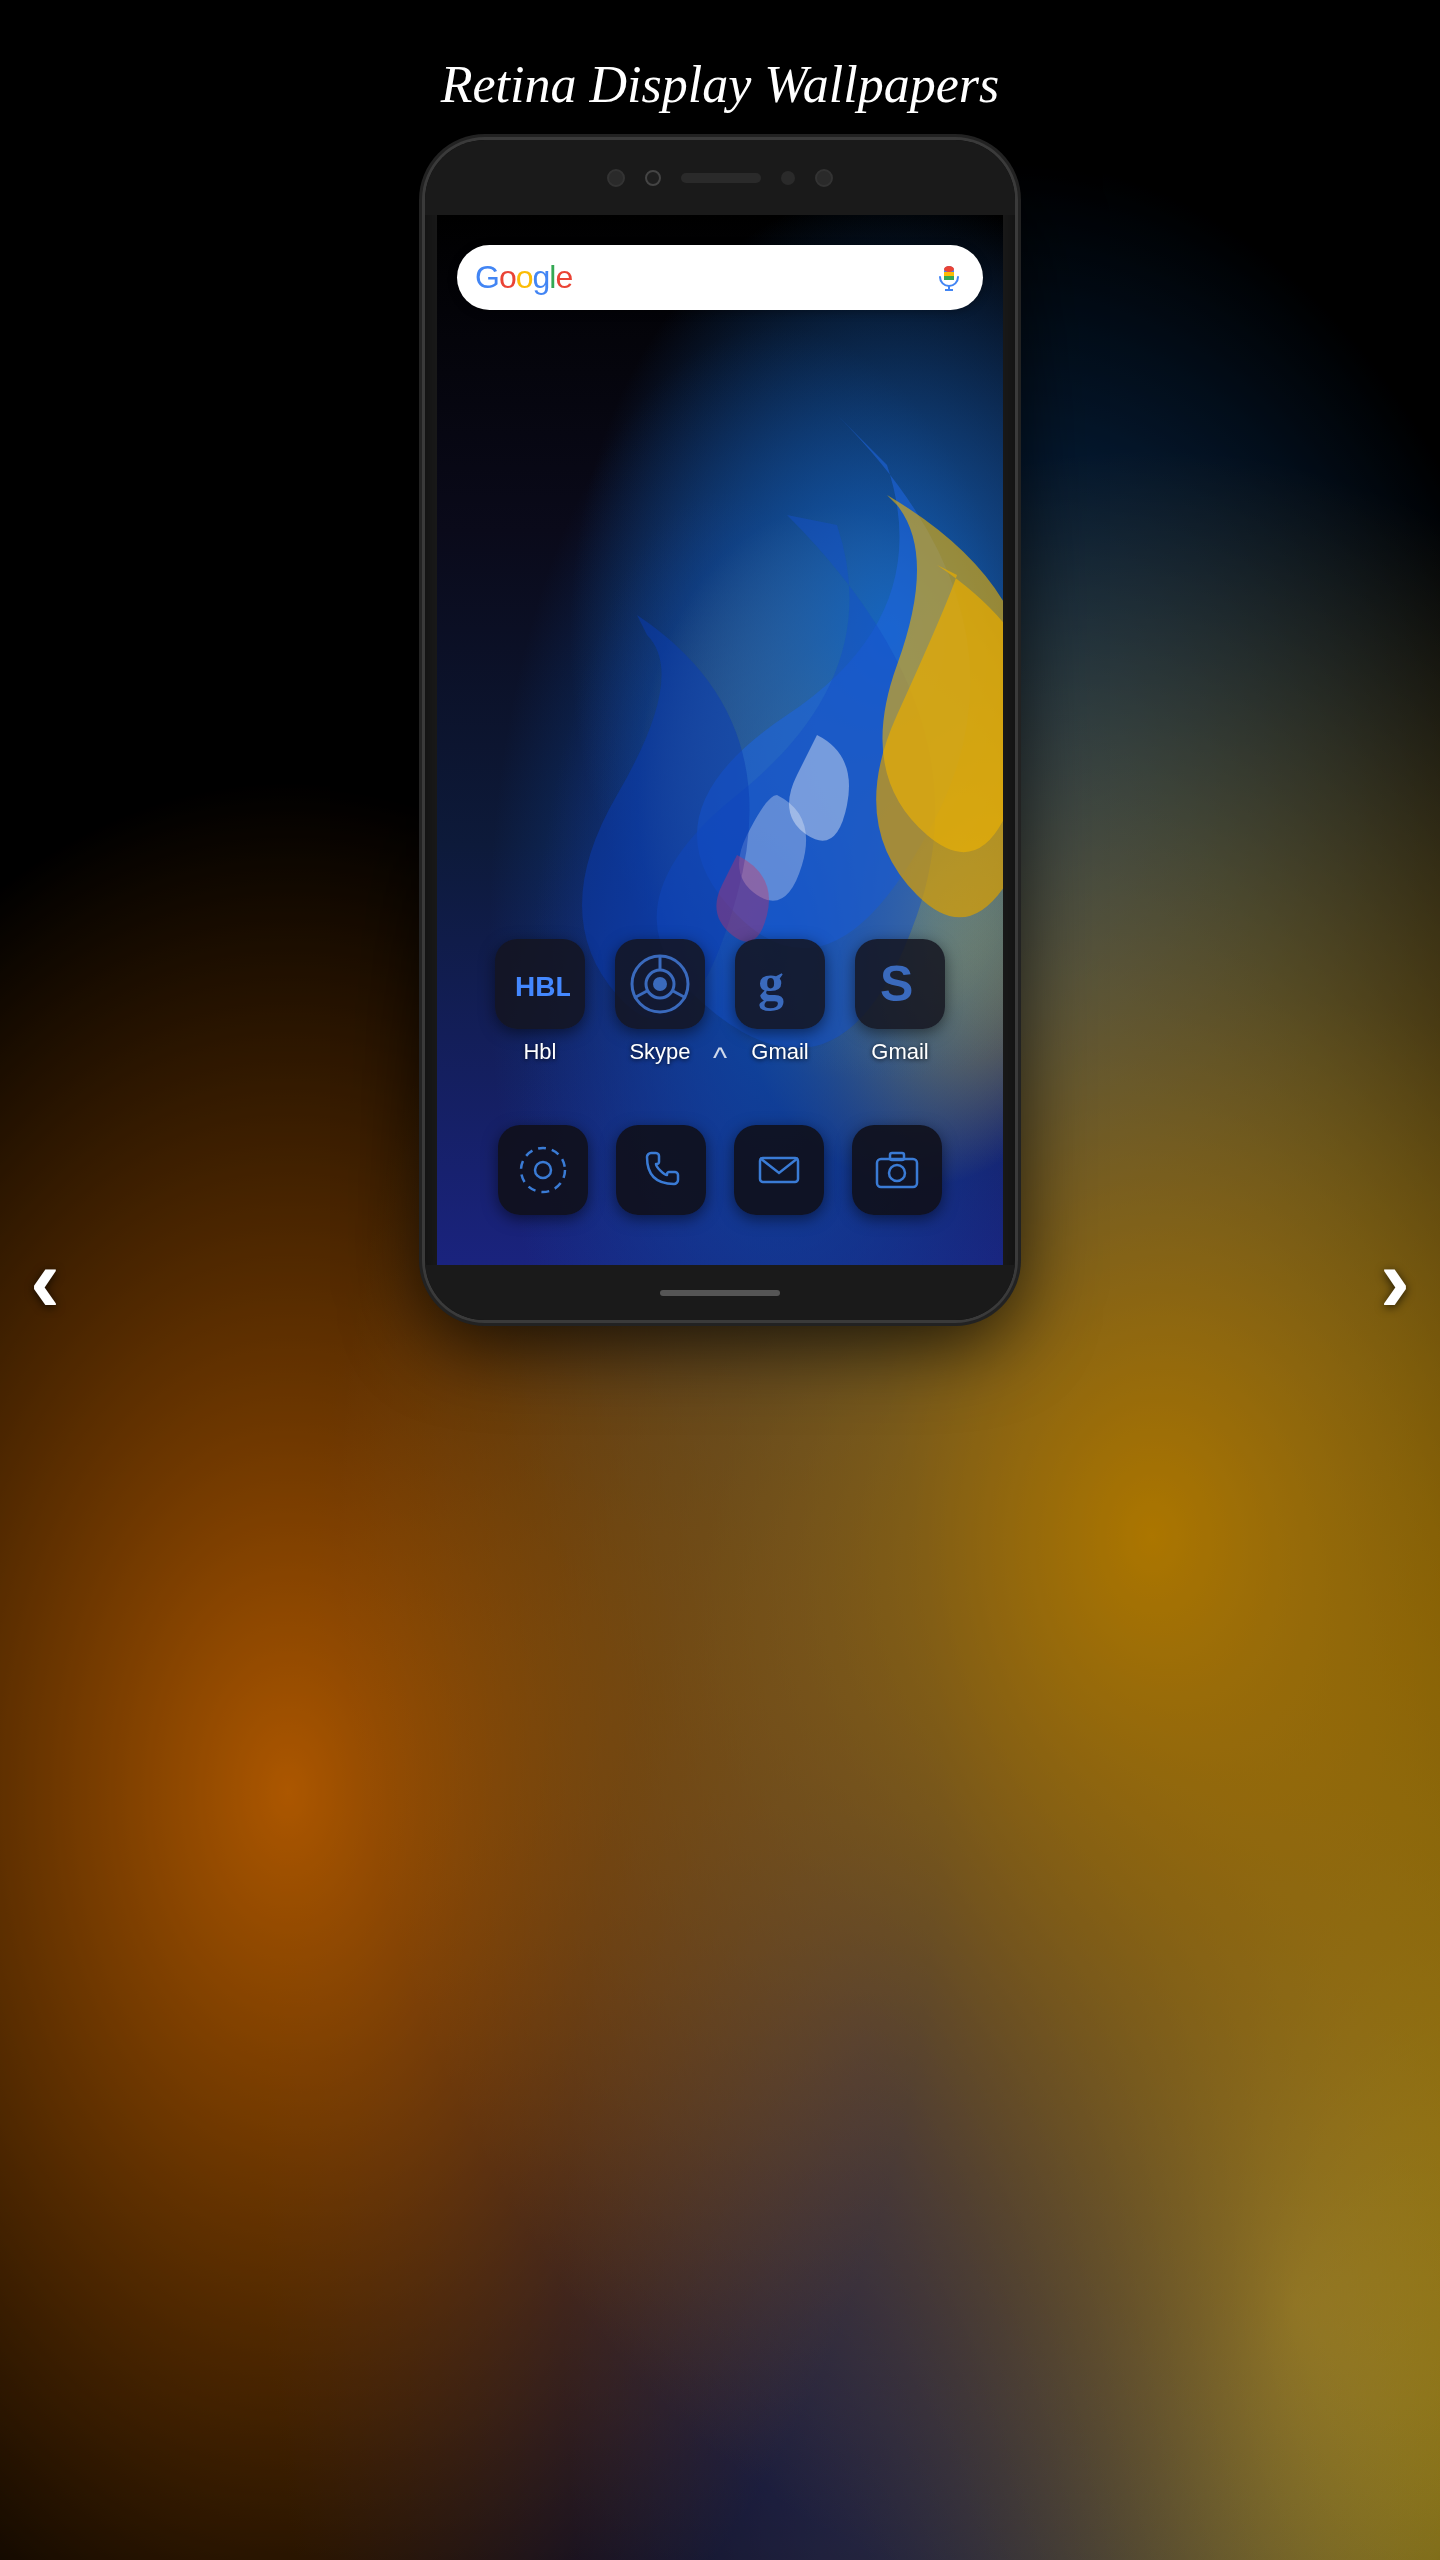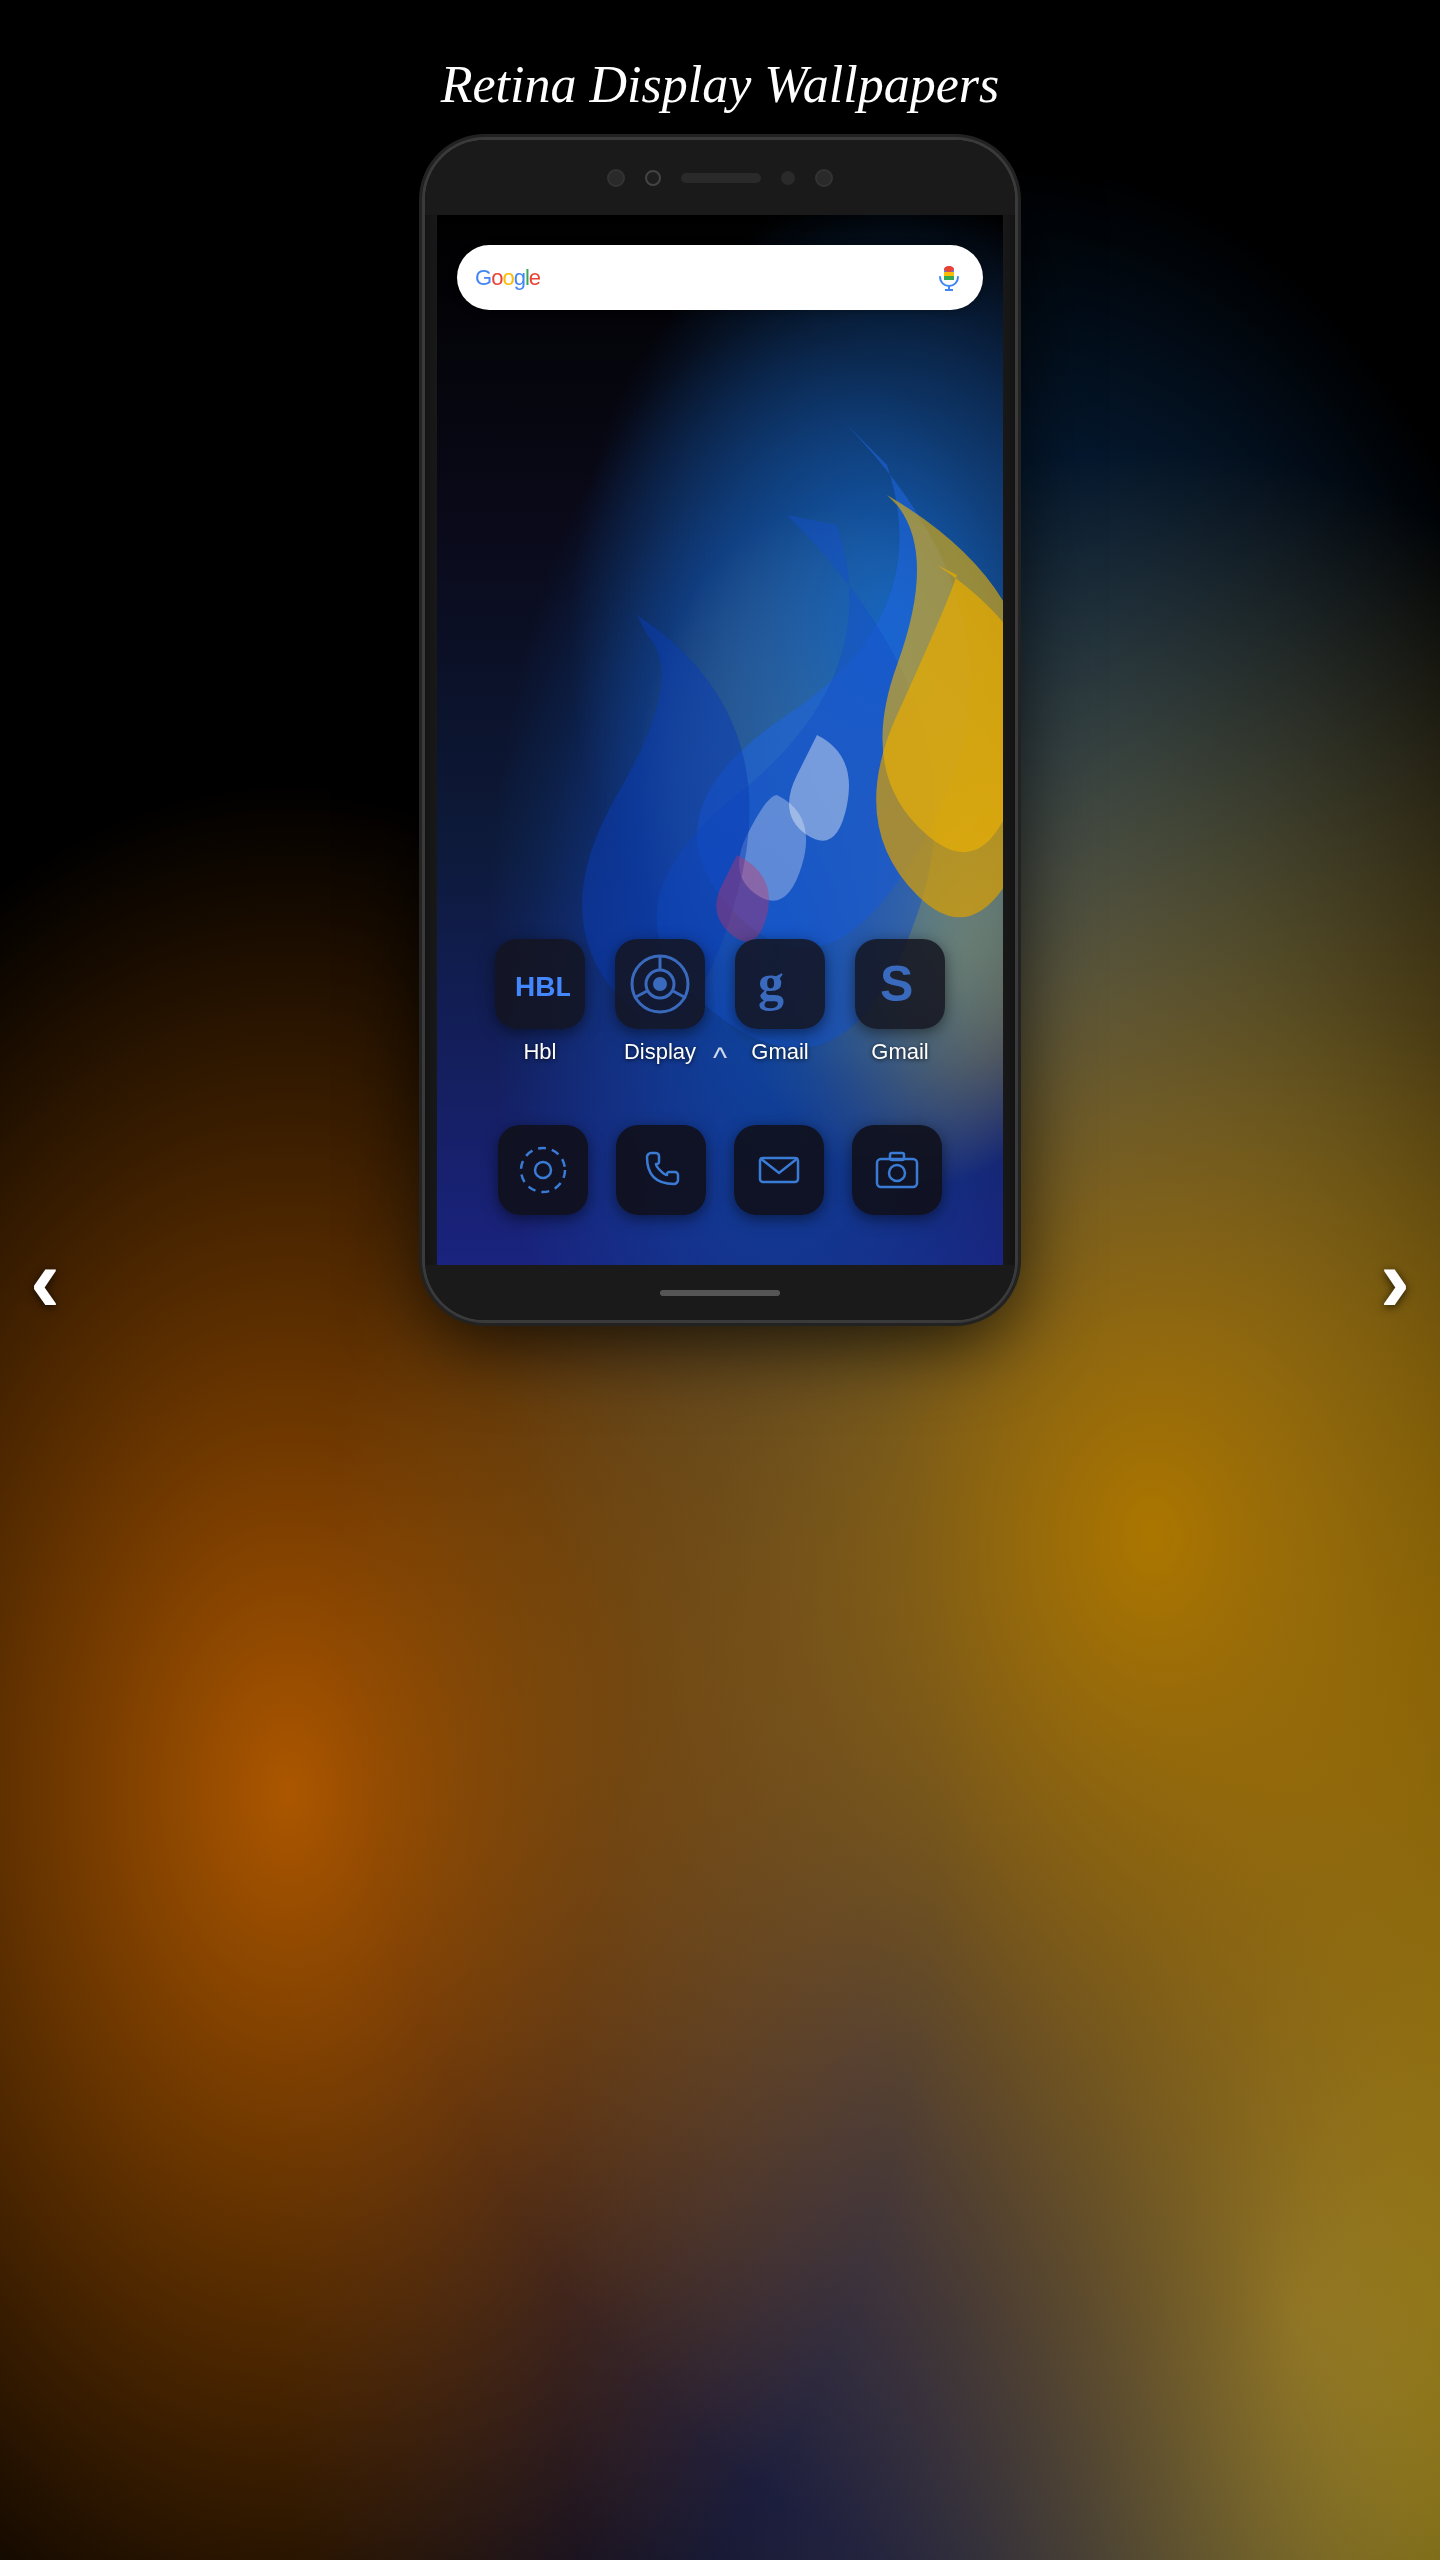"Google" .google-logo { font-size: 22px -> 32px }
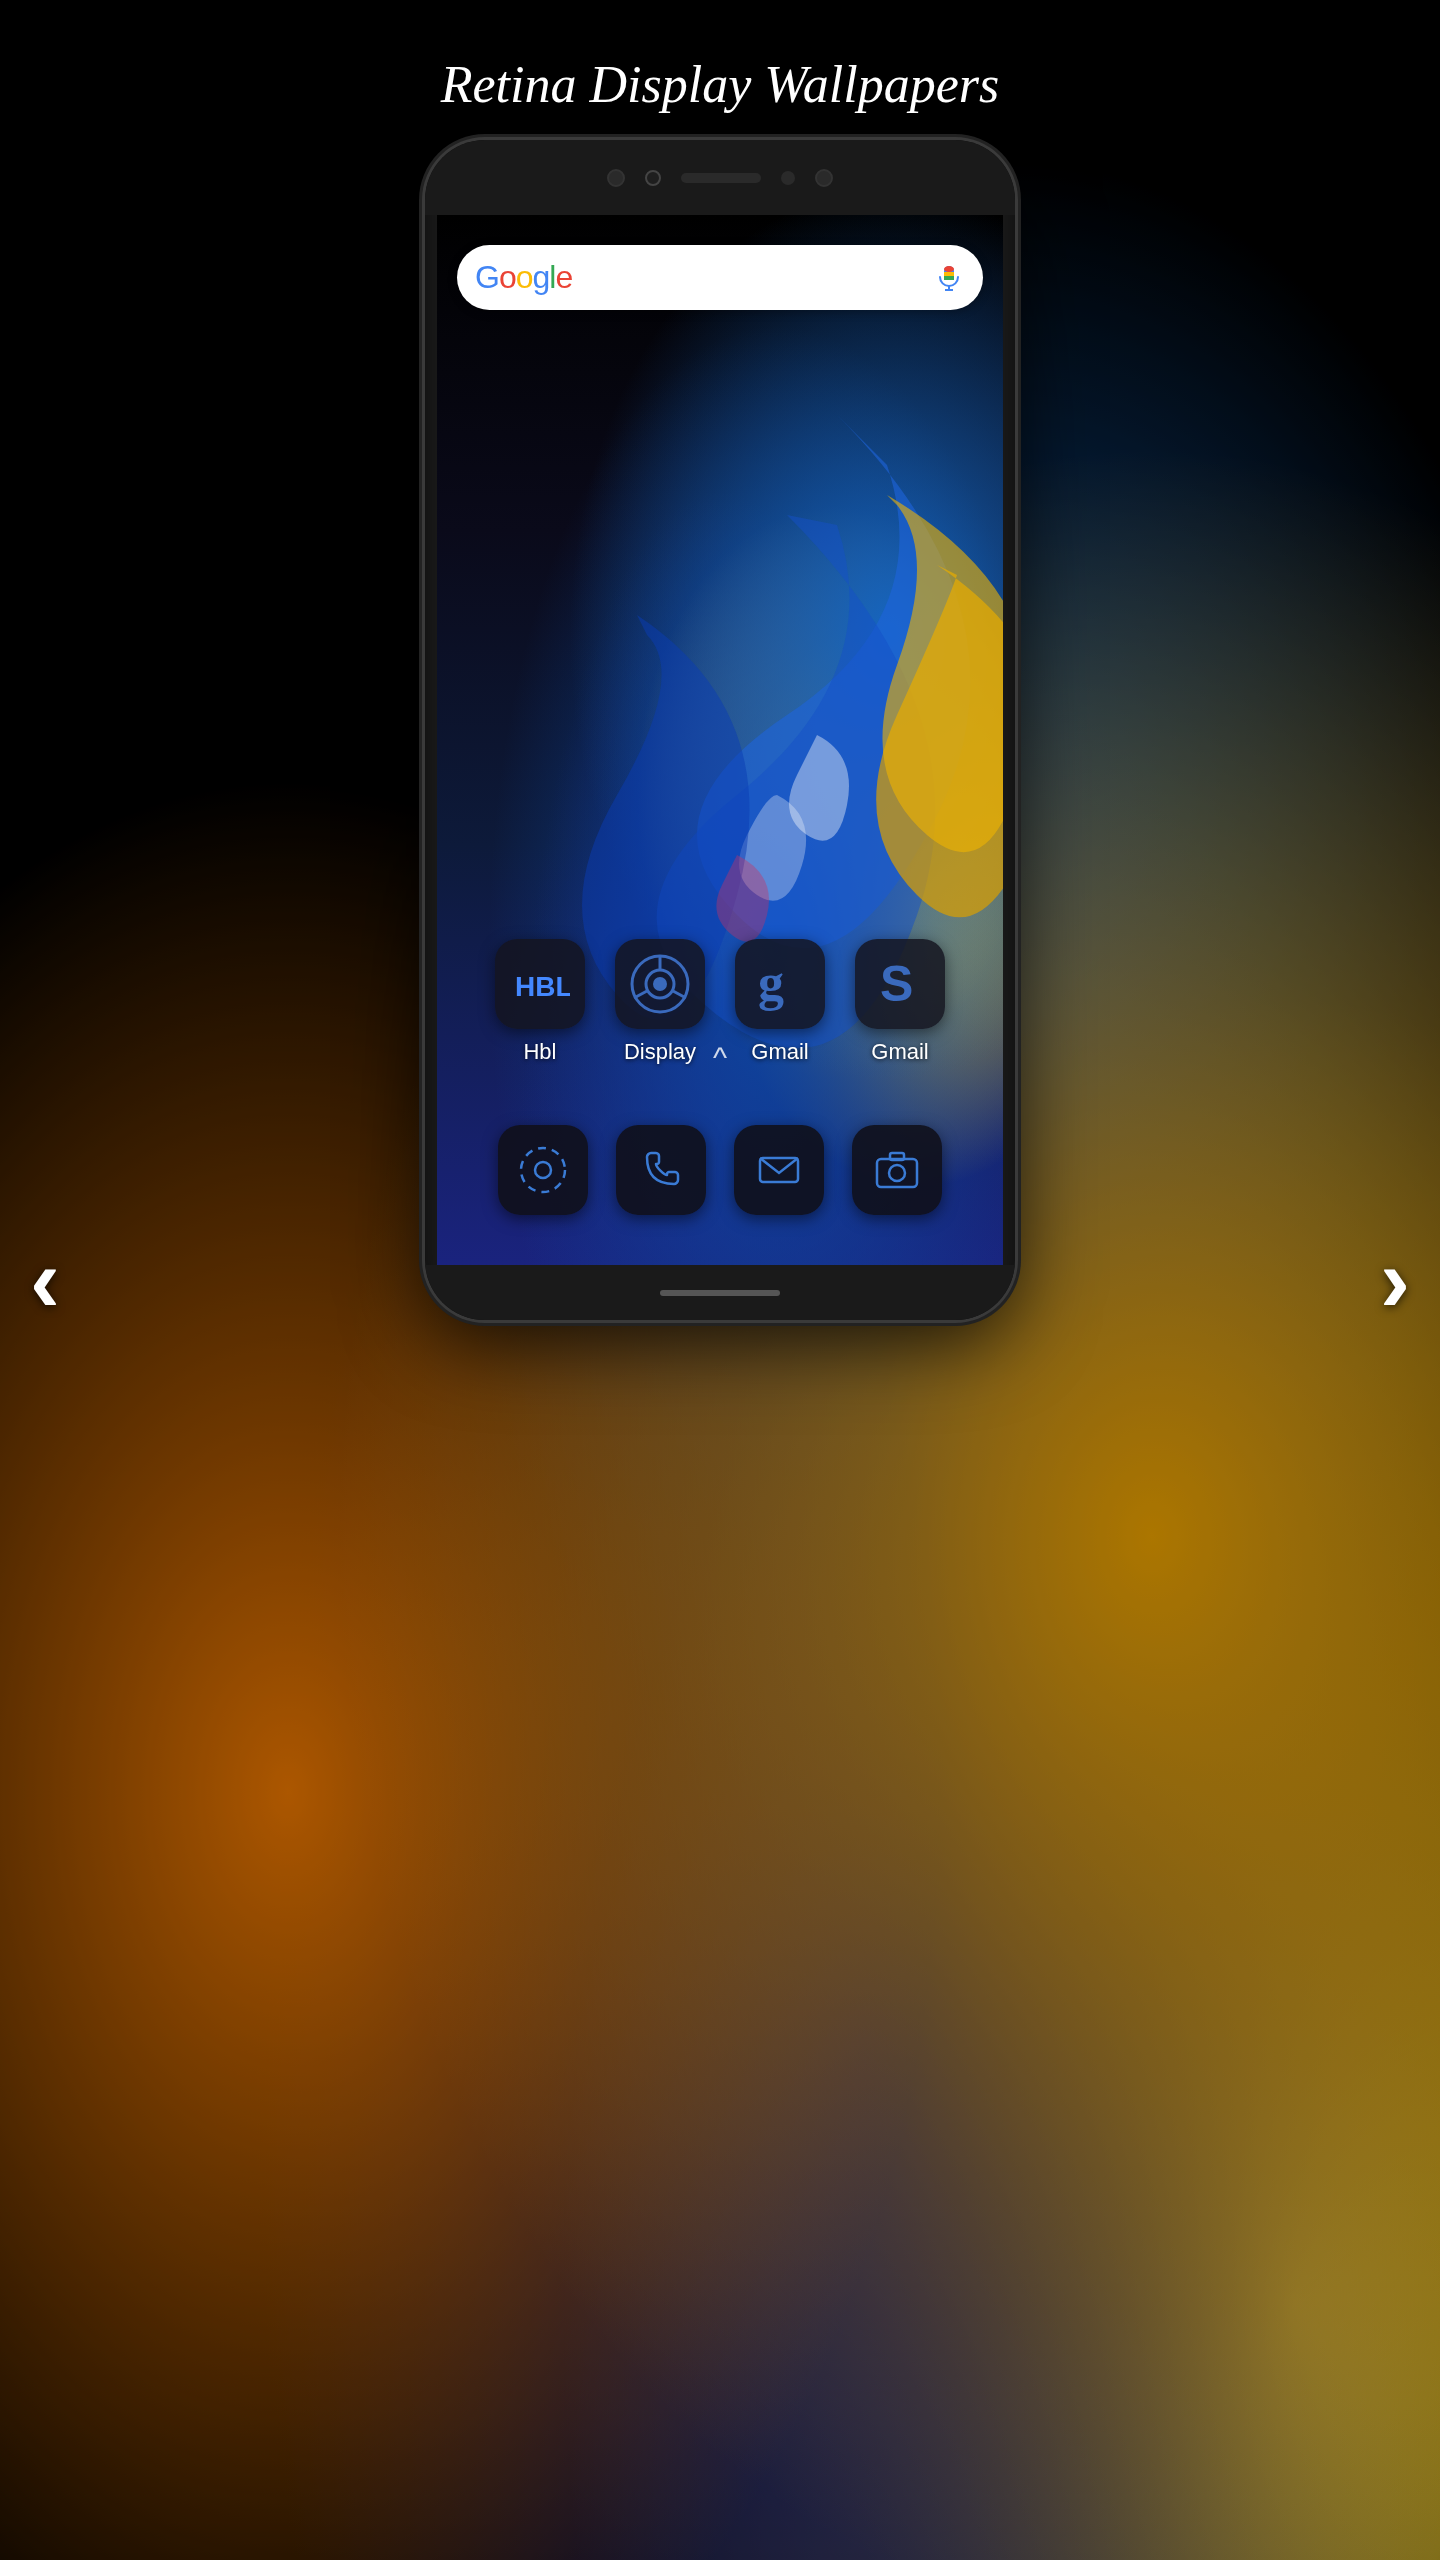"Display" span.app-label { text: Display -> Skype }
